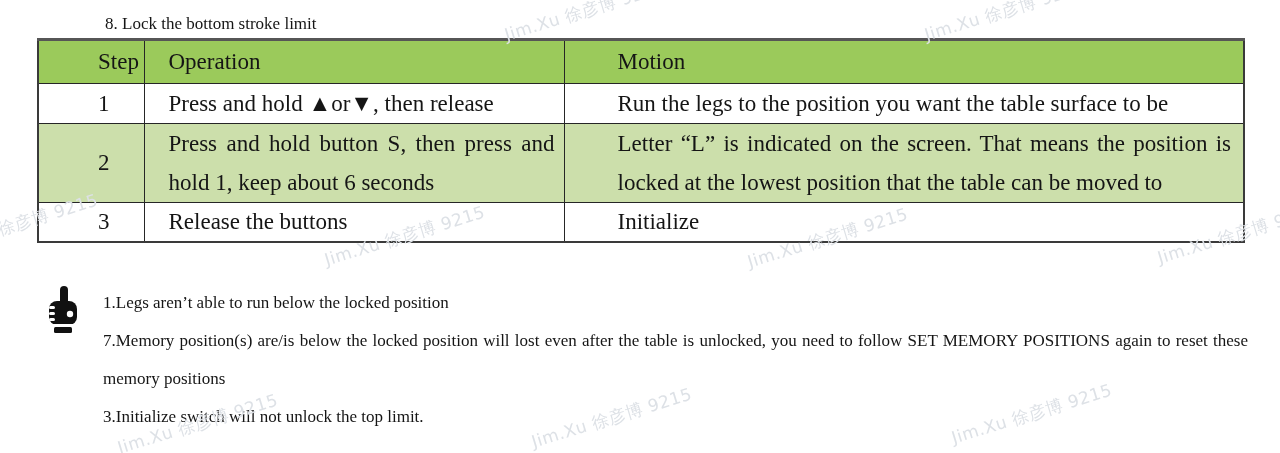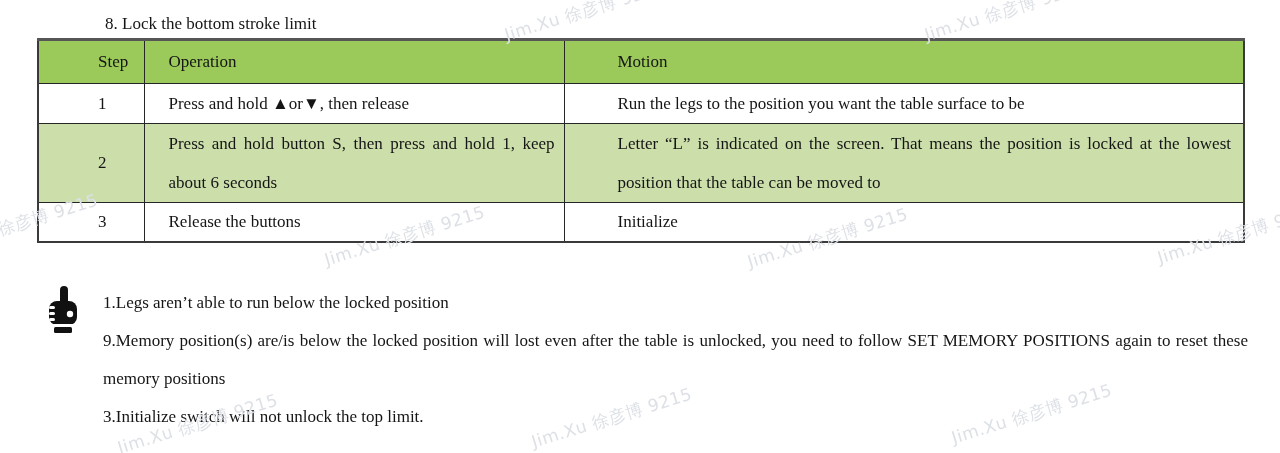"Step" table.steps td { font-size: 17px -> 23px }
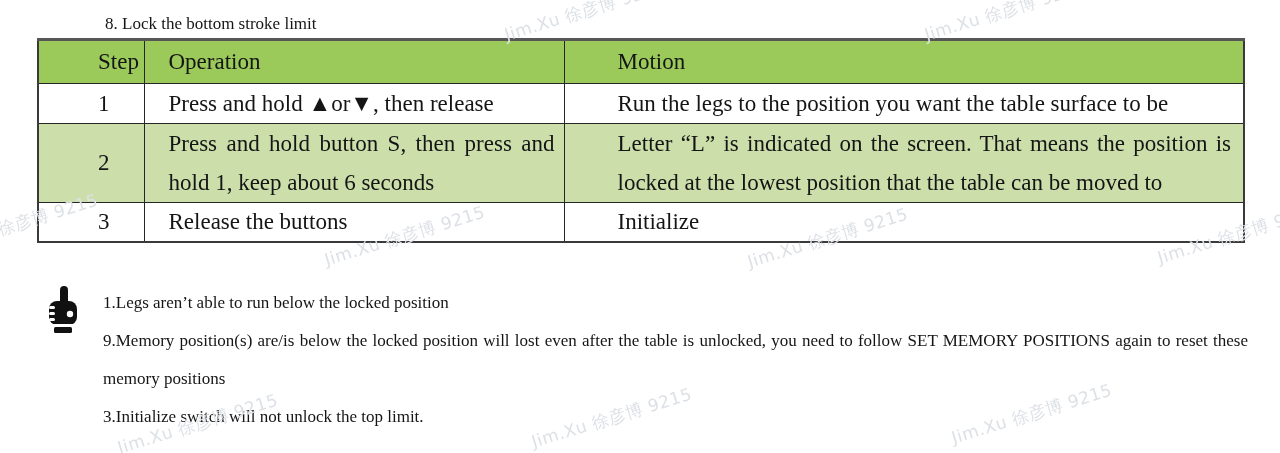"9.Memory position(s) are/is below the" div.note-para { text: 9.Memory -> 7.Memory }
